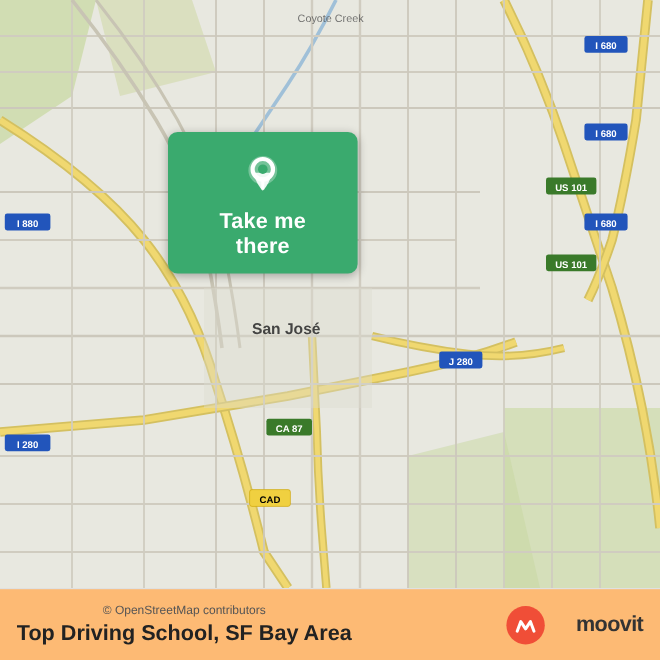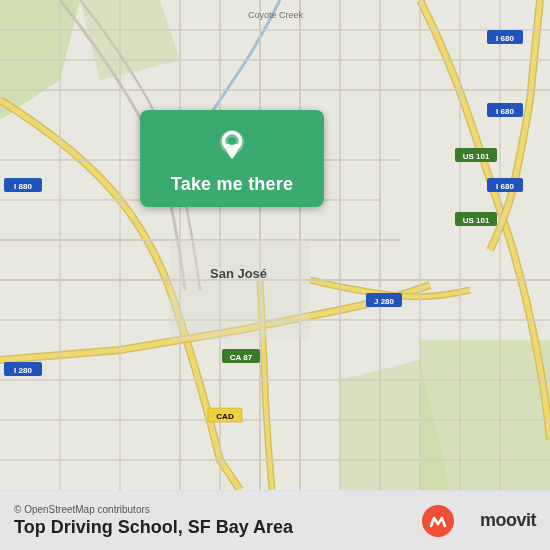"Take me there" .map-button-overlay { width: 184px -> 158px }
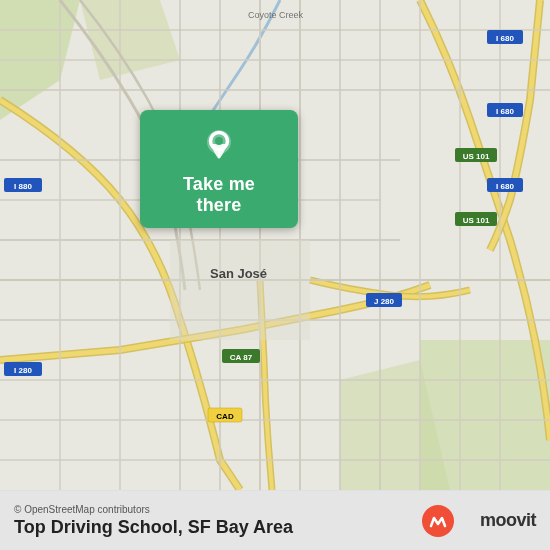"© OpenStreetMap contributors" #bottom-bar { background-color: #e5e5e5 -> #fdba74; text-align: none -> center }
